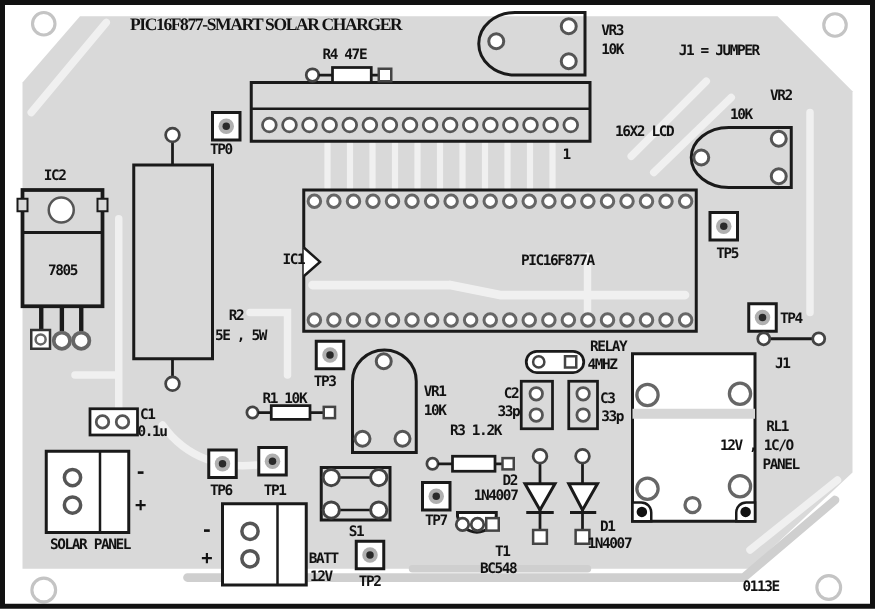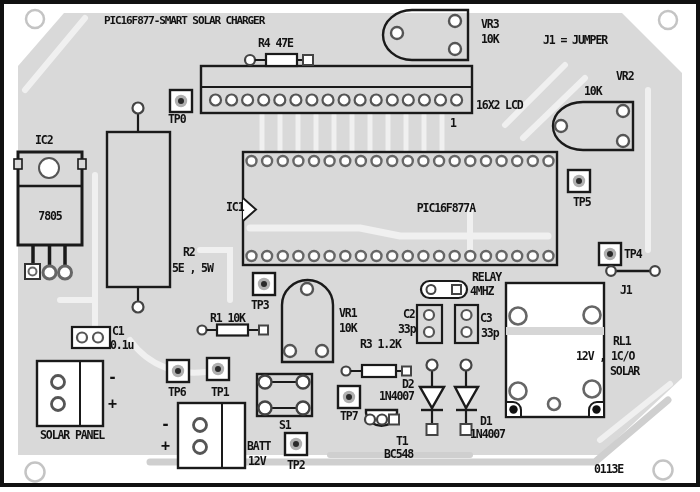"PIC16F877-SMART SOLAR CHARGER" .big { font-family: none -> Liberation Serif, serif; font-size: 11px -> 14px }
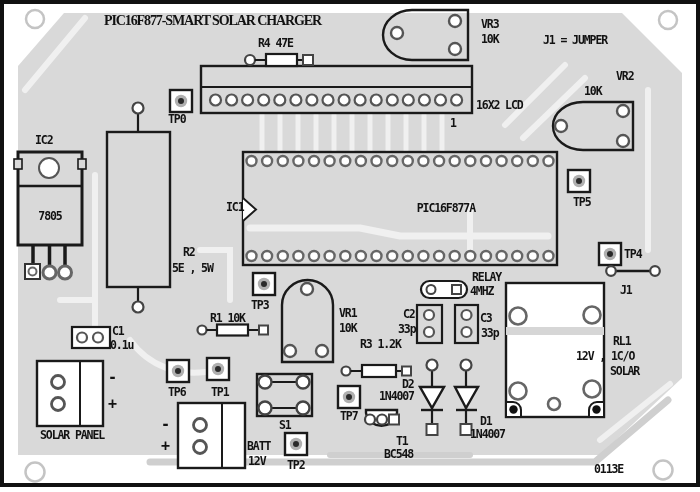"16X2 LCD" div.lbl { left: 476px -> 492px }
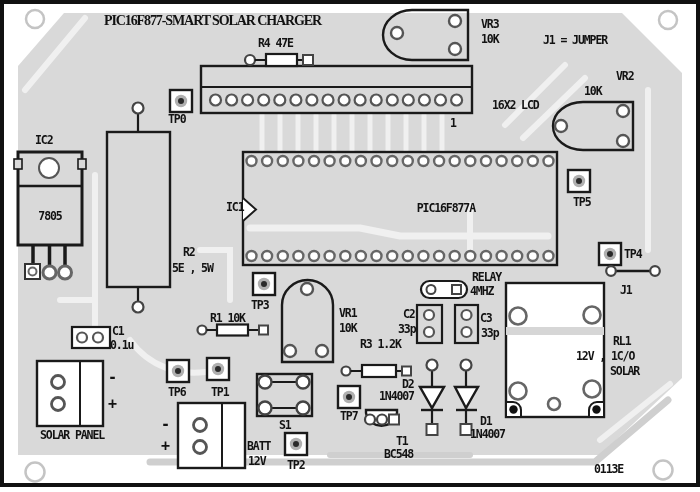"SOLAR" div.lbl { text: SOLAR -> PANEL }
